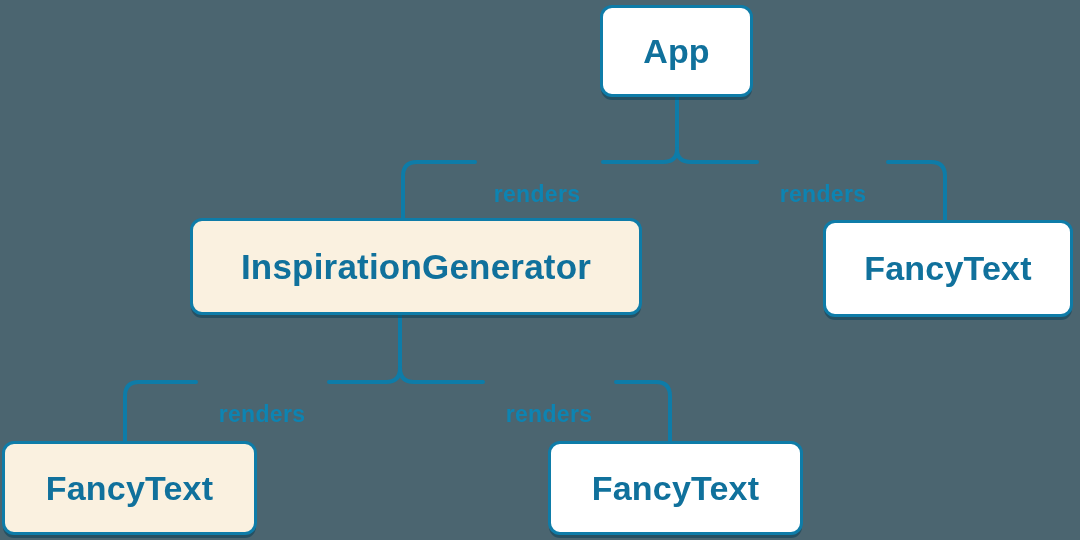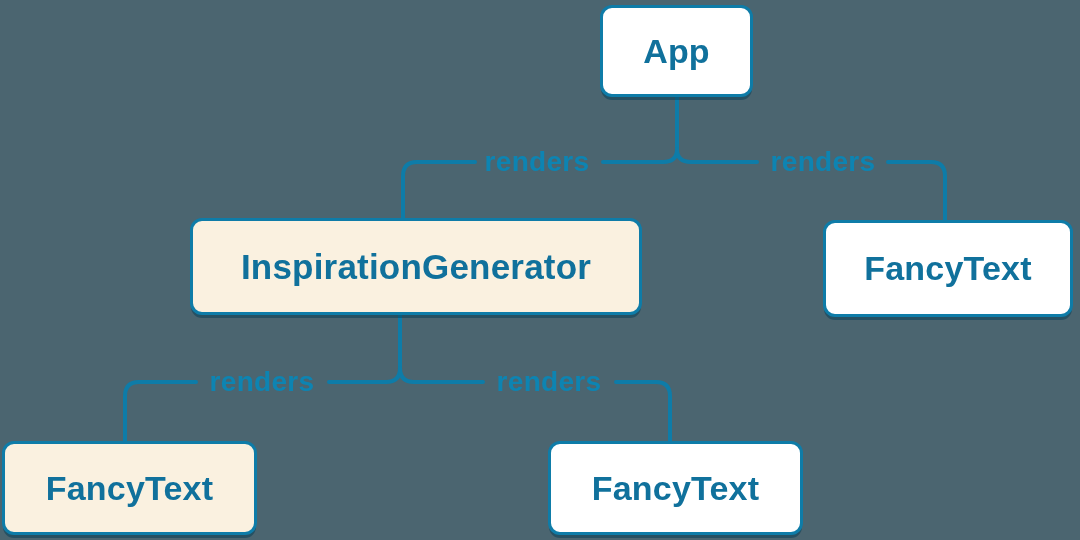"renders" .edge-label { font-size: 28px -> 23px; margin-top: none -> 32px }
